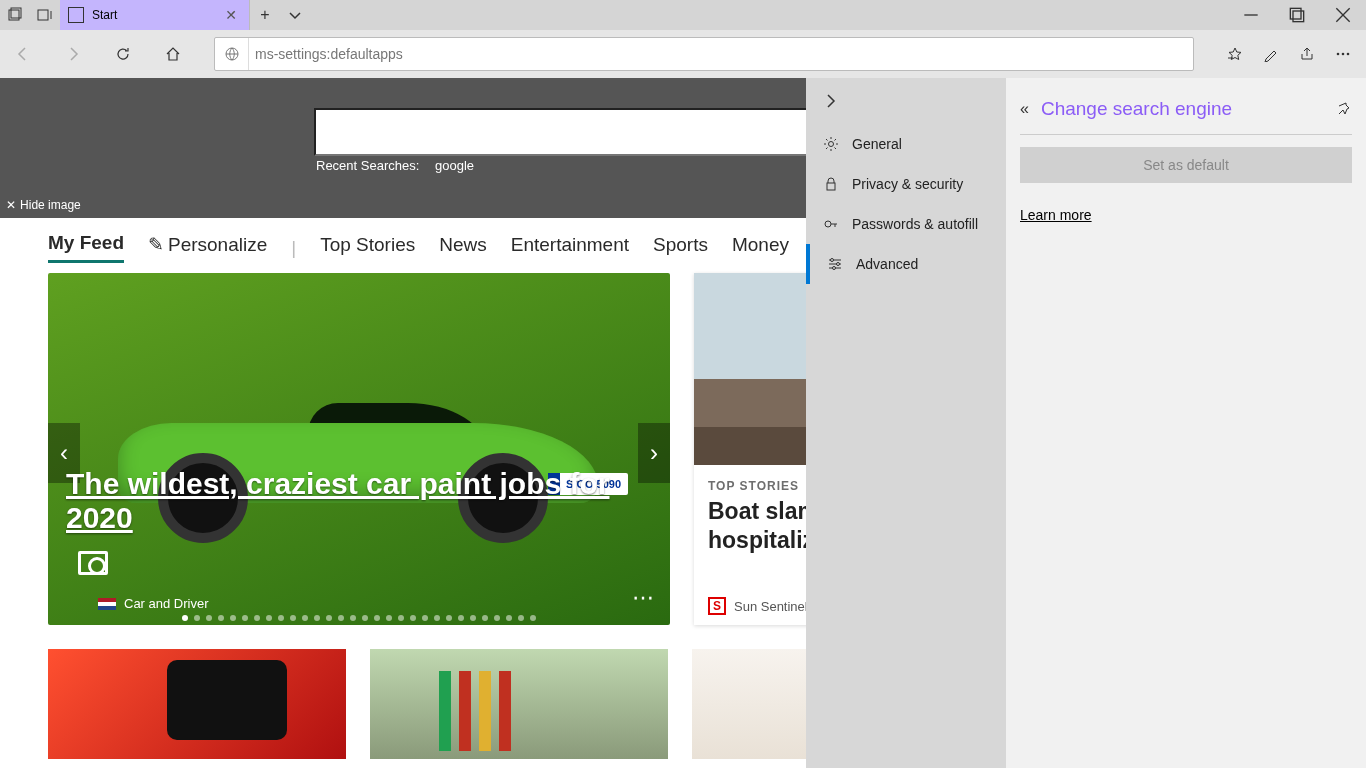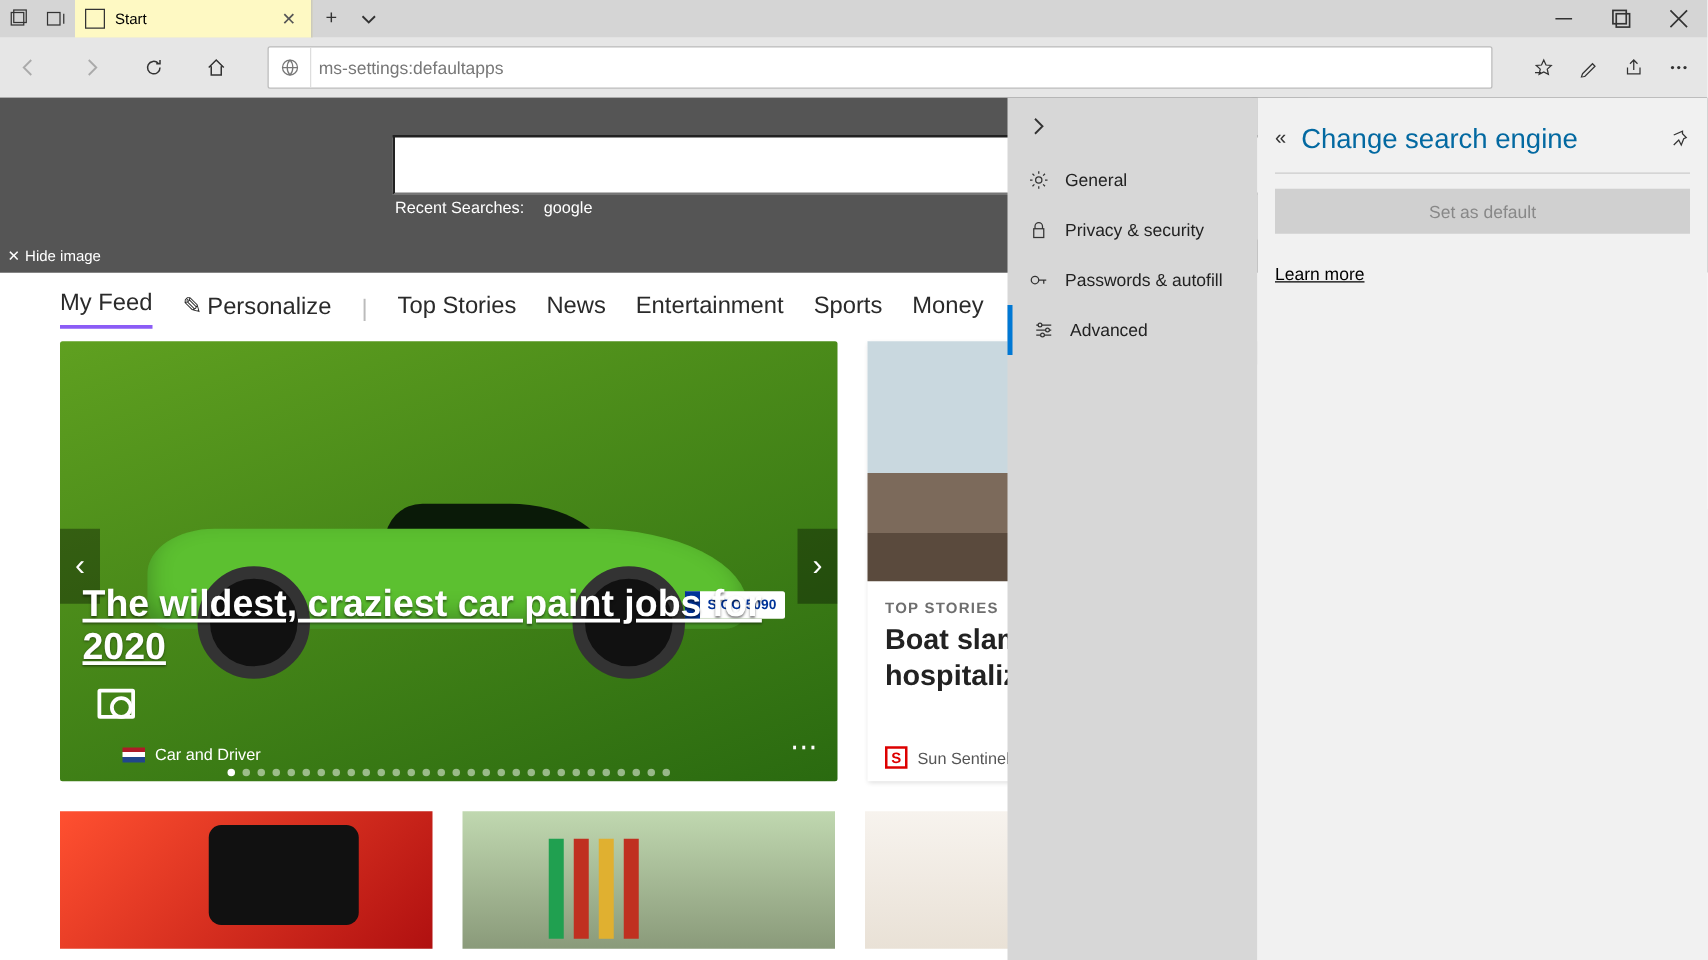"Start" .tab { background: #fef9c3 -> #c4b5fd }
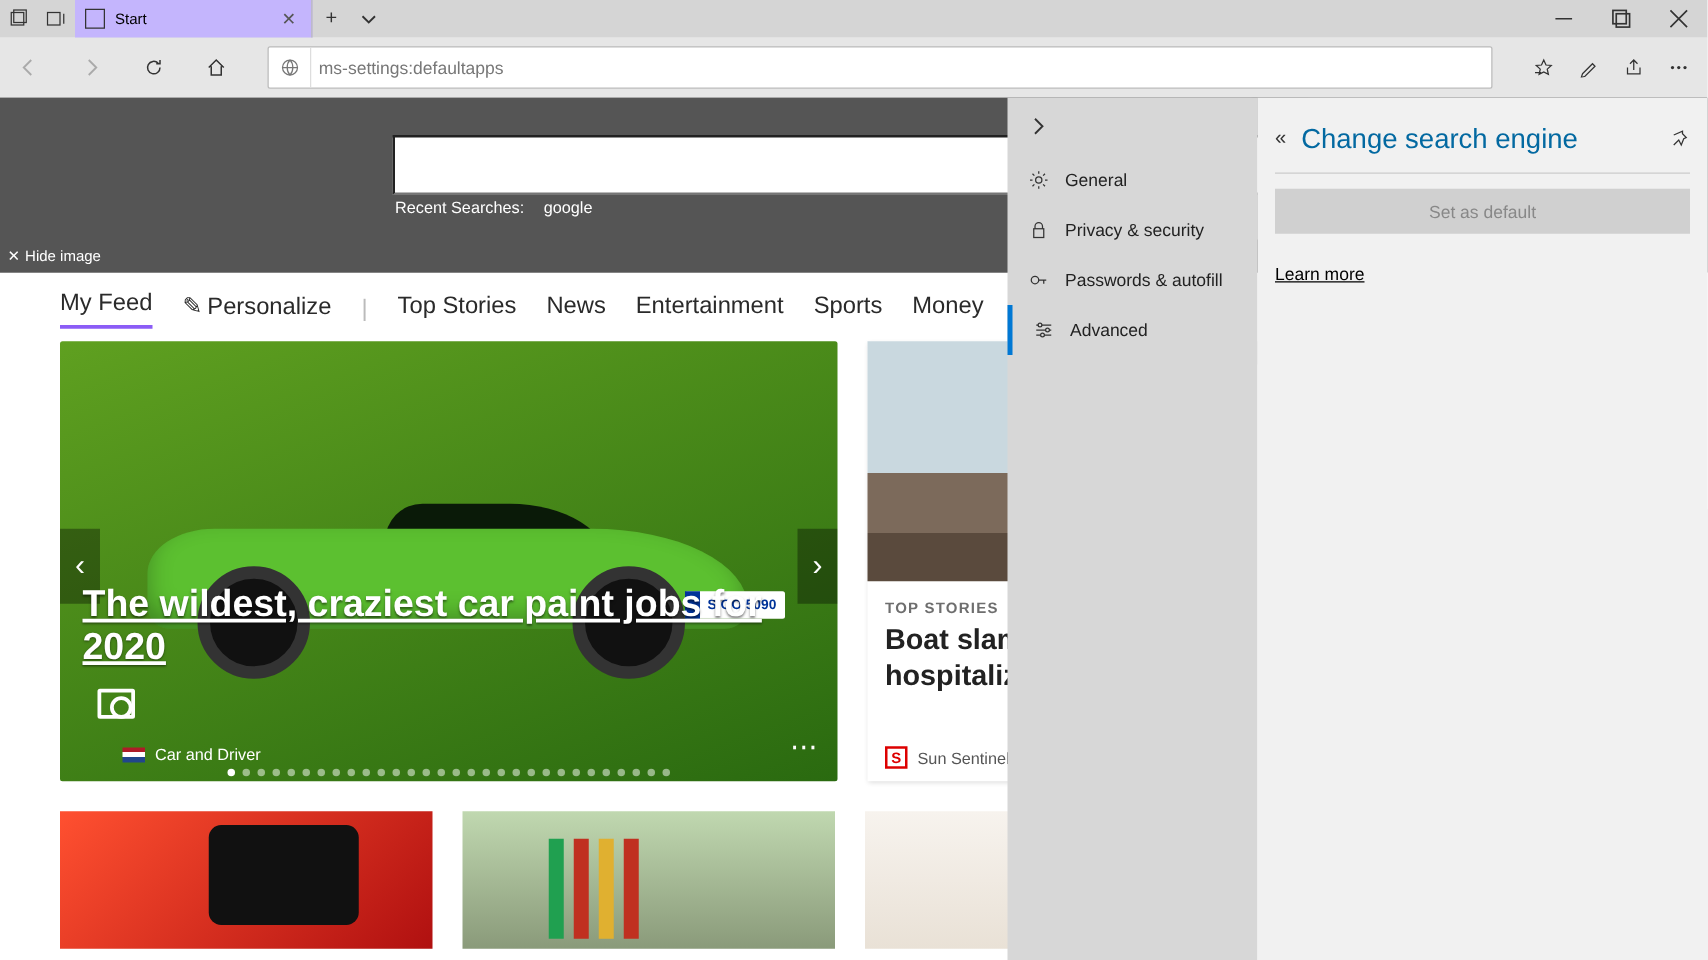"Change search engine" .sr-title { color: #0369a1 -> #8b5cf6; font-size: 22px -> 19px }
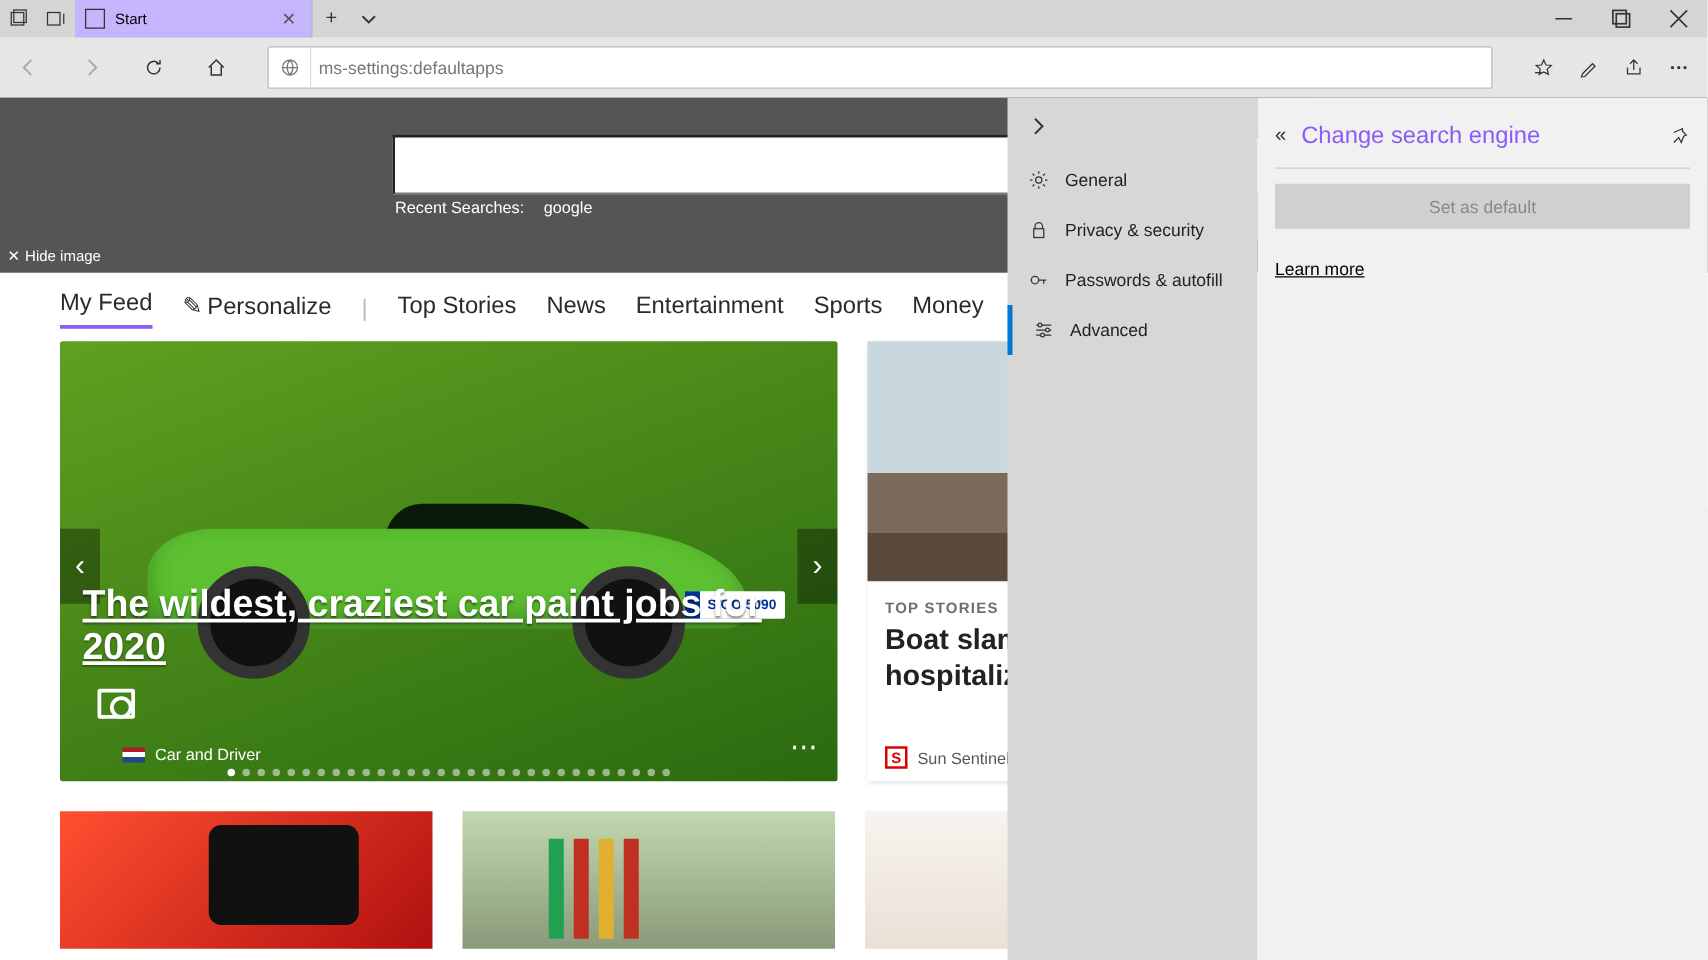"My Feed" .feed-nav .active { border-bottom: 3px solid #8b5cf6 -> 3px solid #0f766e; font-weight: 400 -> 700 }
